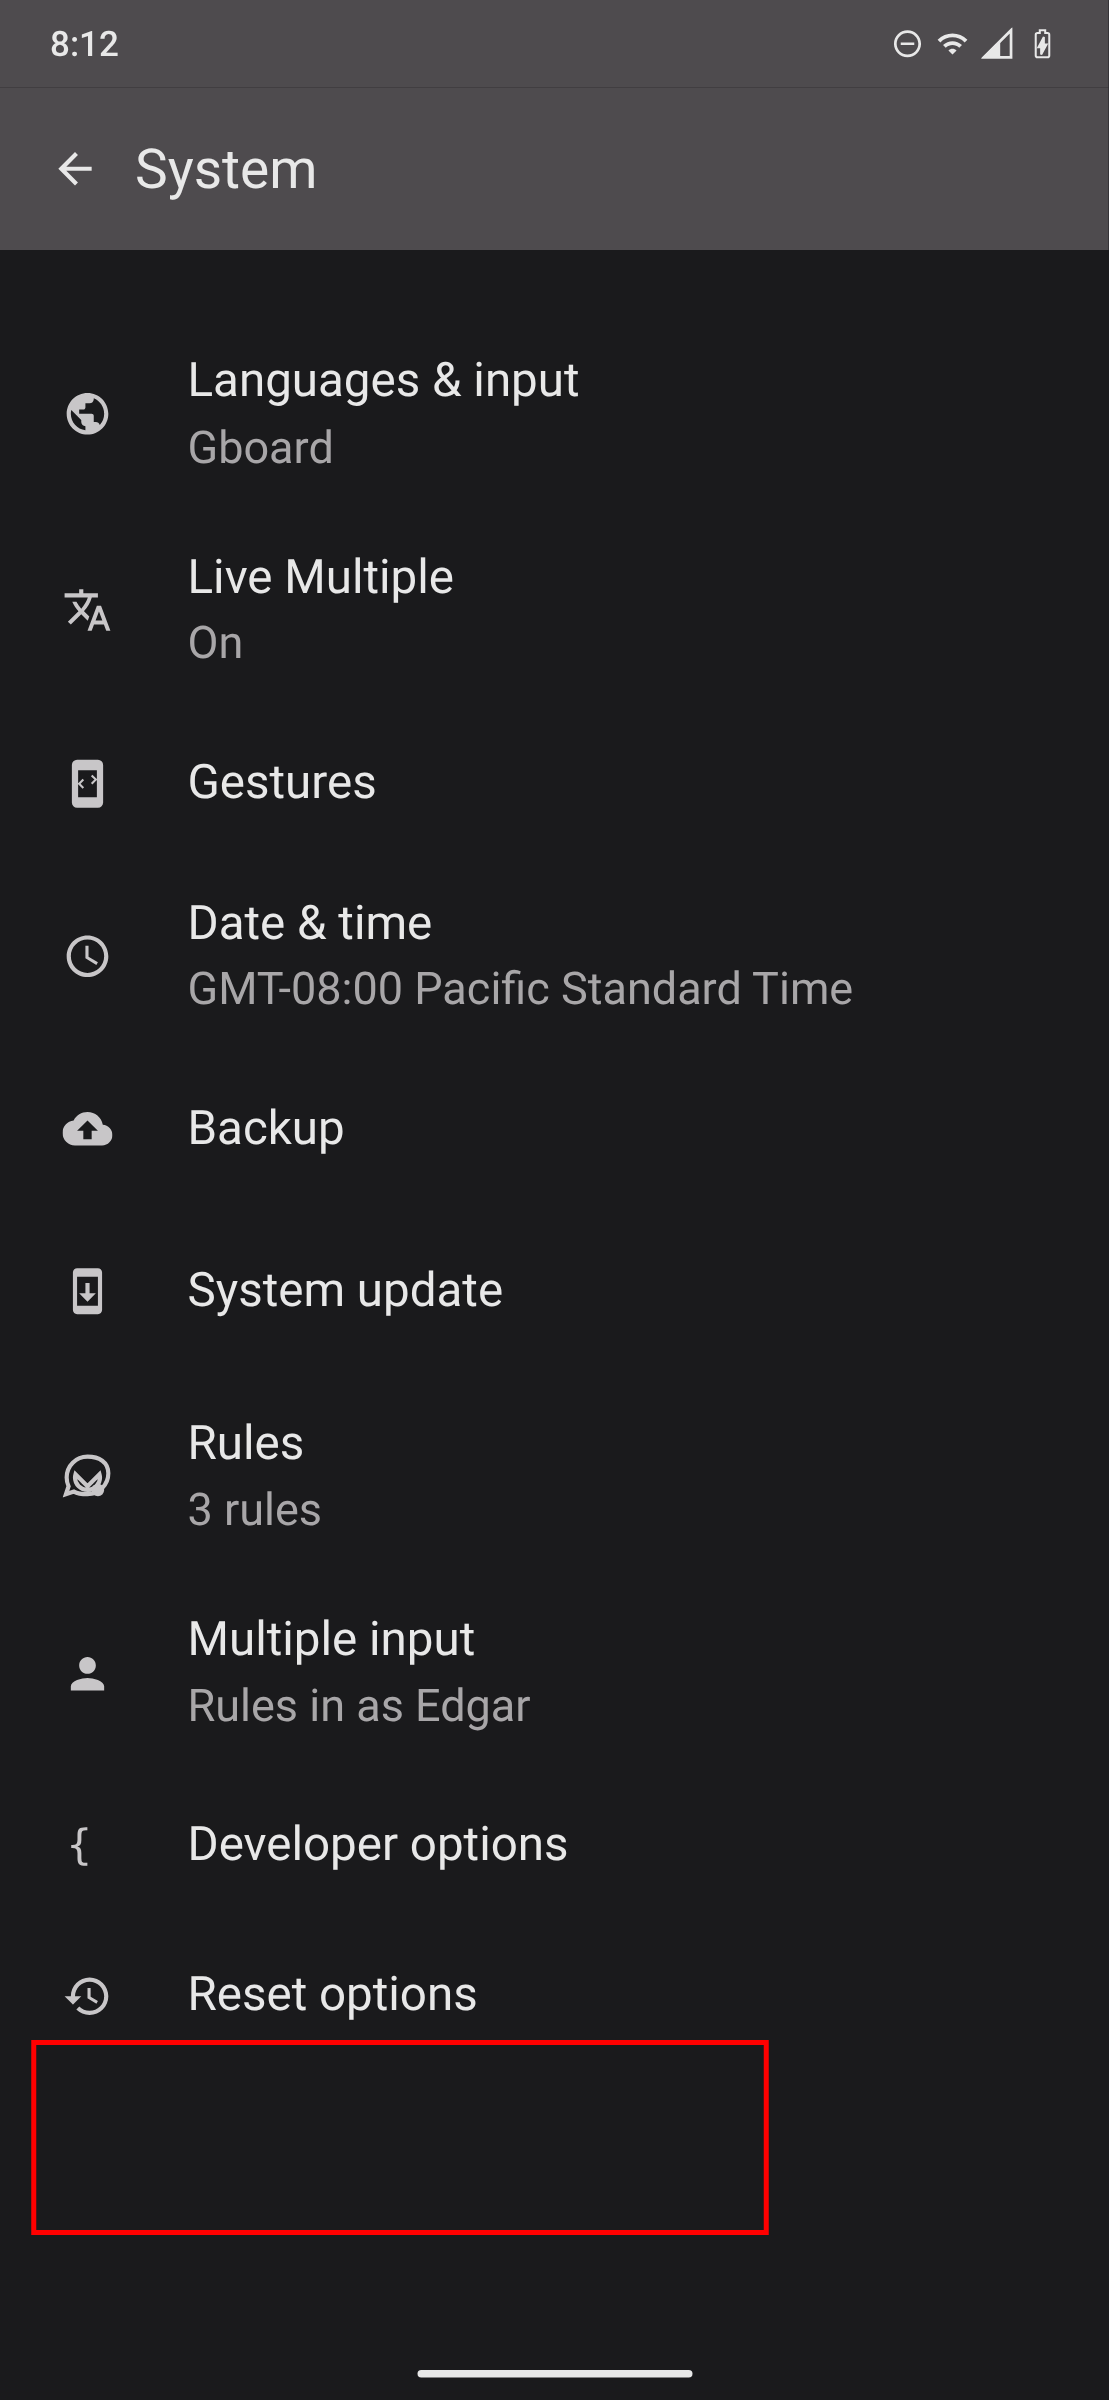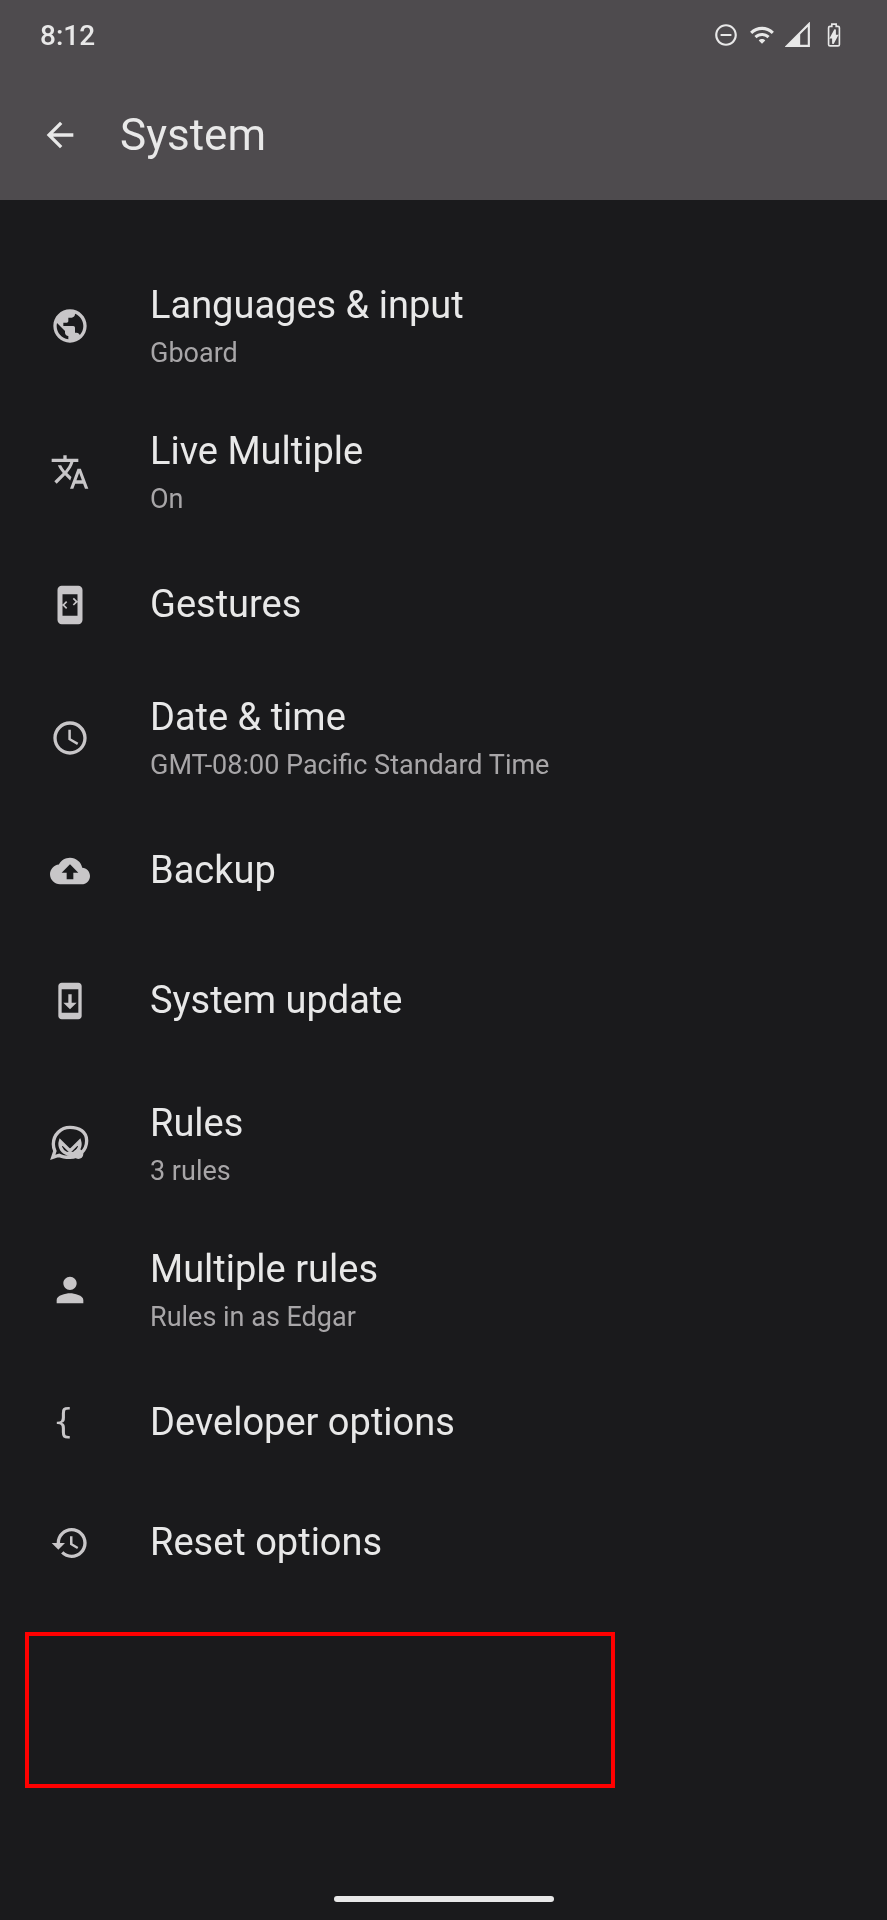"System" .header { gap: 40px -> 28px }
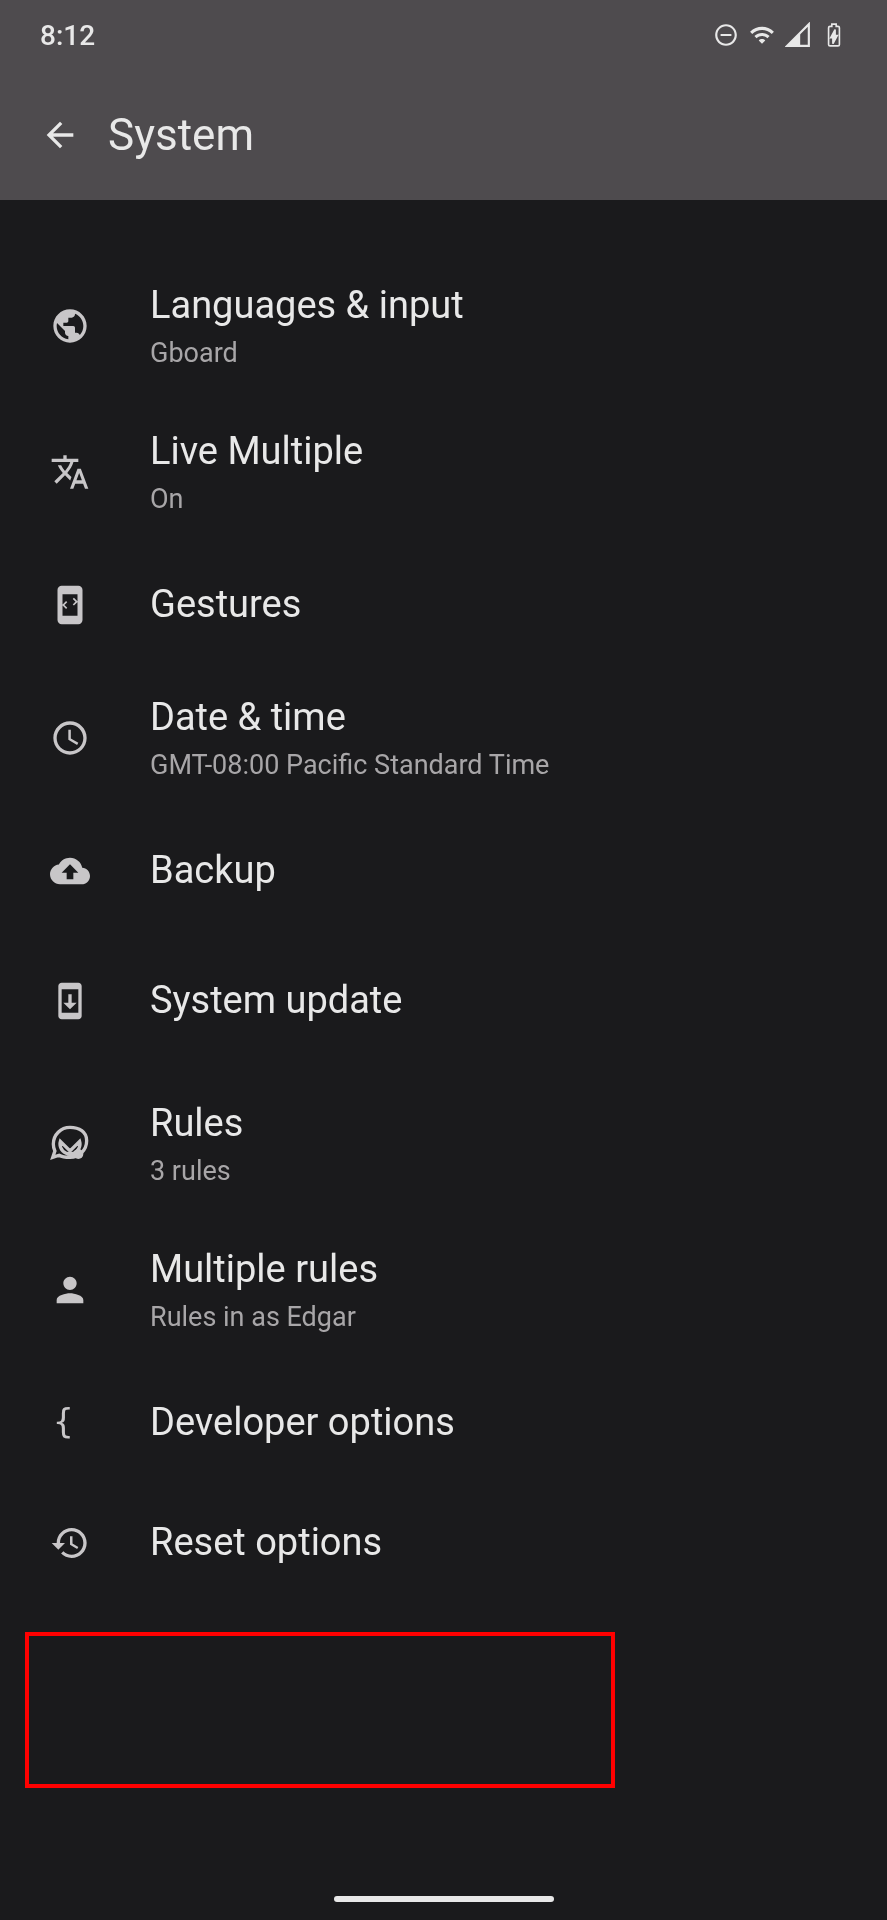"Gboard" .setting-subtitle { font-size: 27px -> 36px }
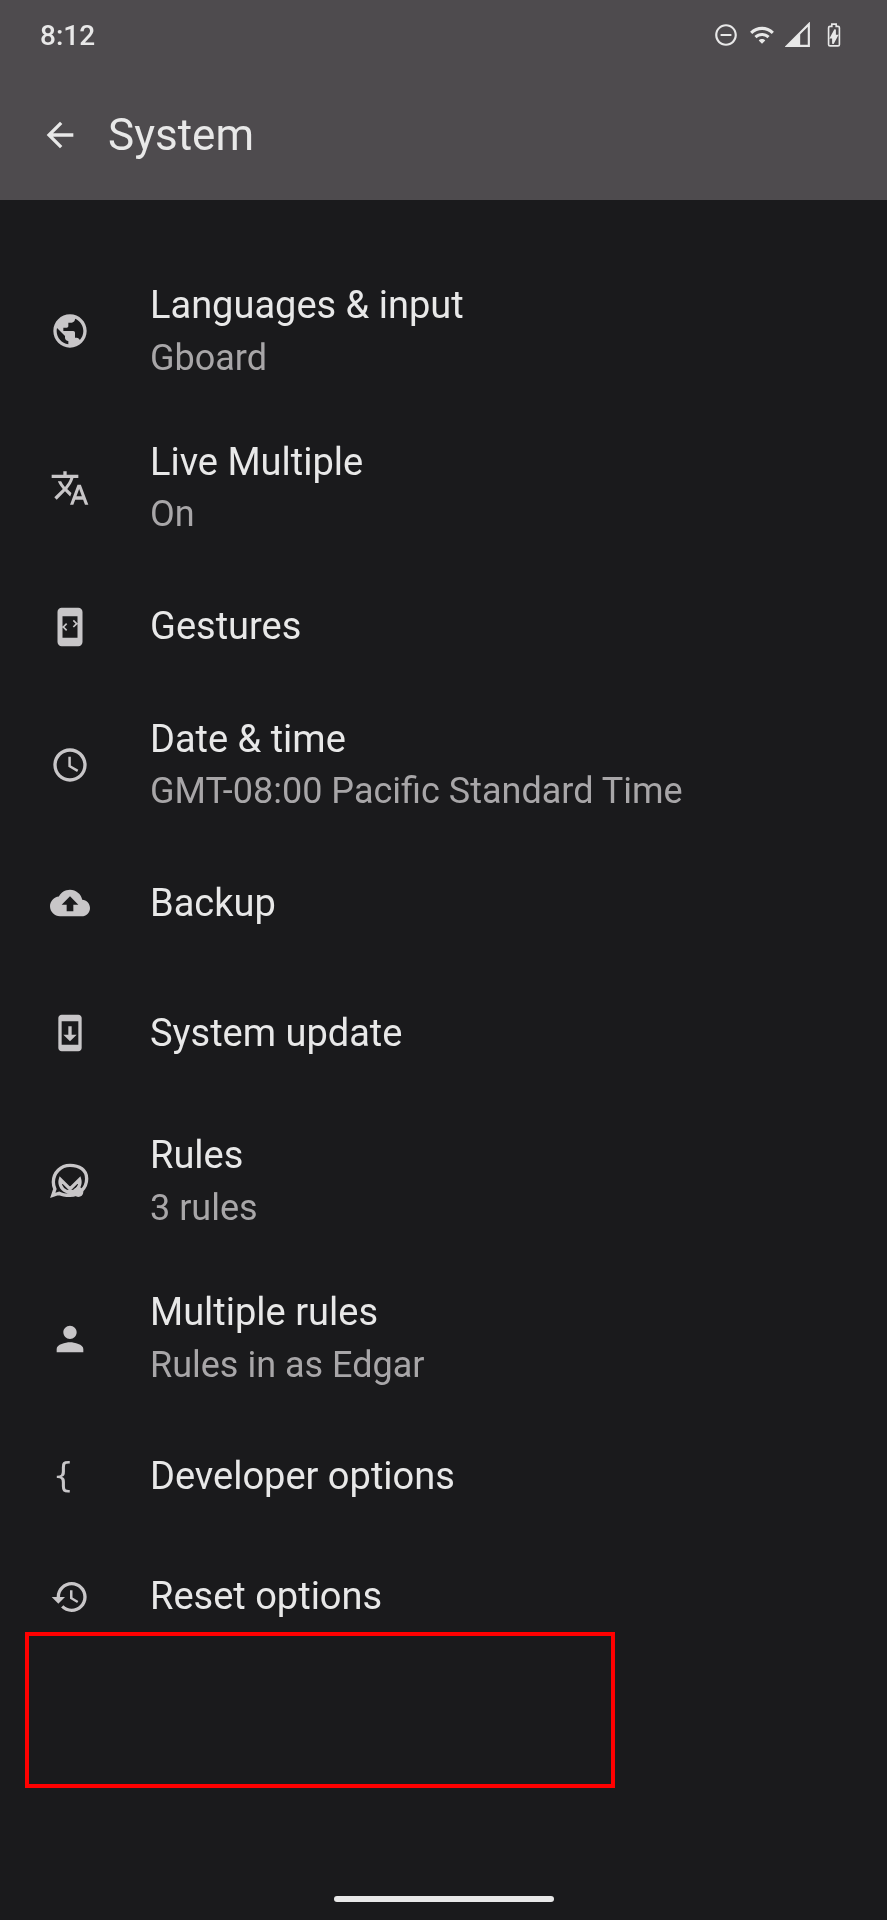"Multiple rules" div.setting-title { text: rules -> input }
